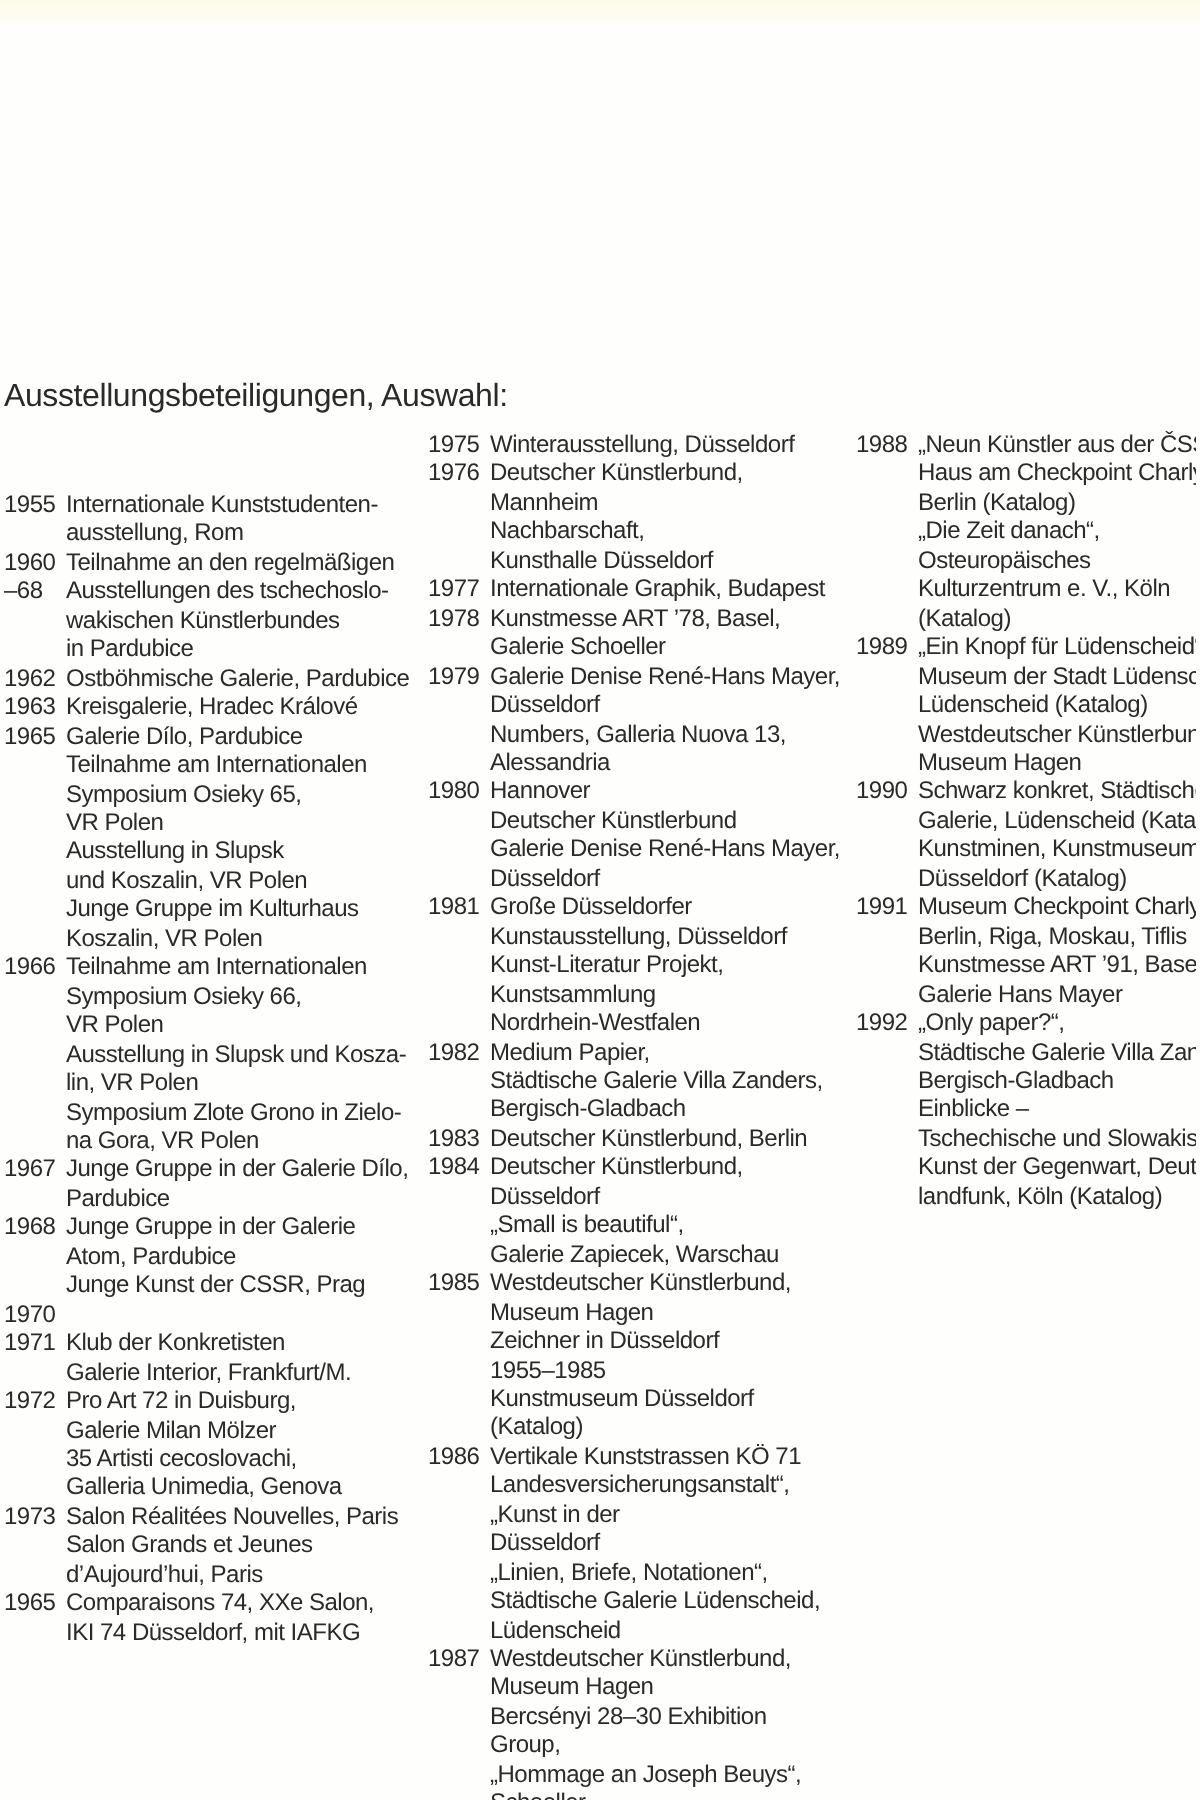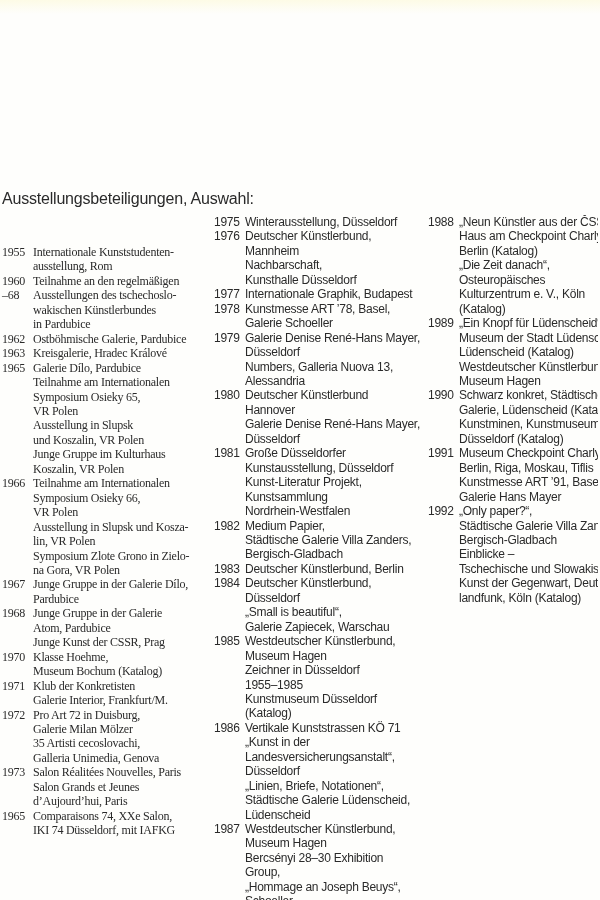"1955" .col-left { font-family: Liberation Serif, serif -> none }
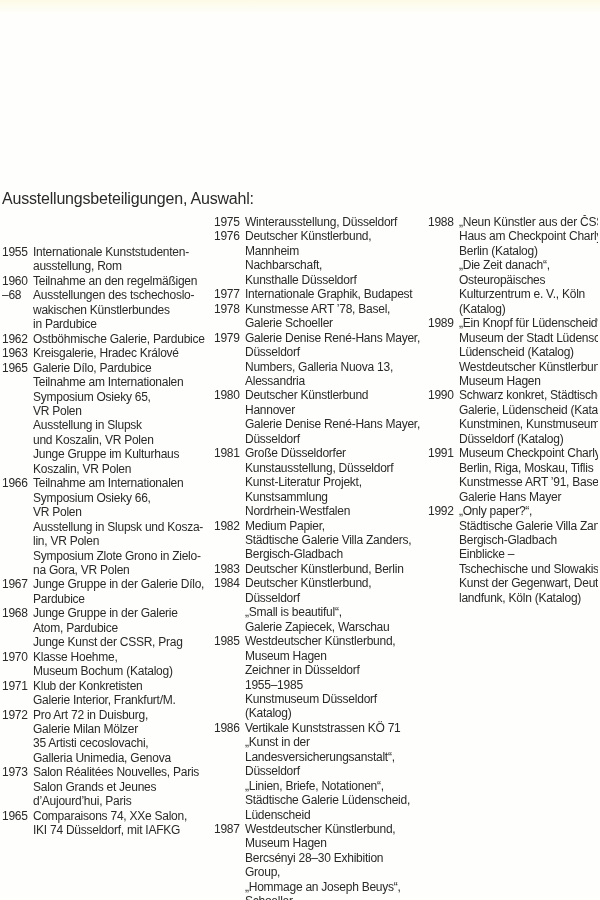"Deutscher Künstlerbund" span.line { order: before "Hannover" -> after "Hannover" }
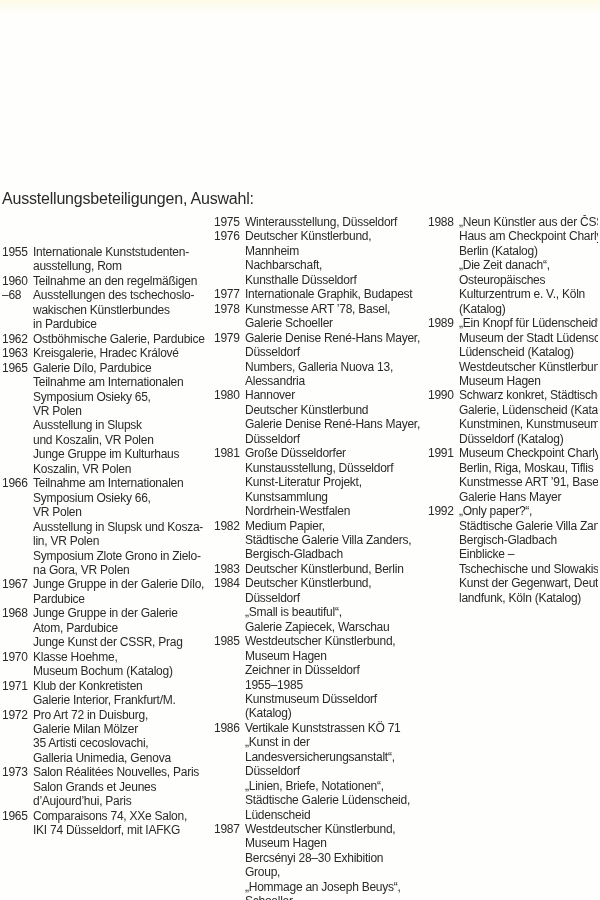"Klasse Hoehme," span.lines { html: <span> <span>Klasse Hoehme,</span> <span>Museum Bochum (Katalog)</span> </span> -> none }
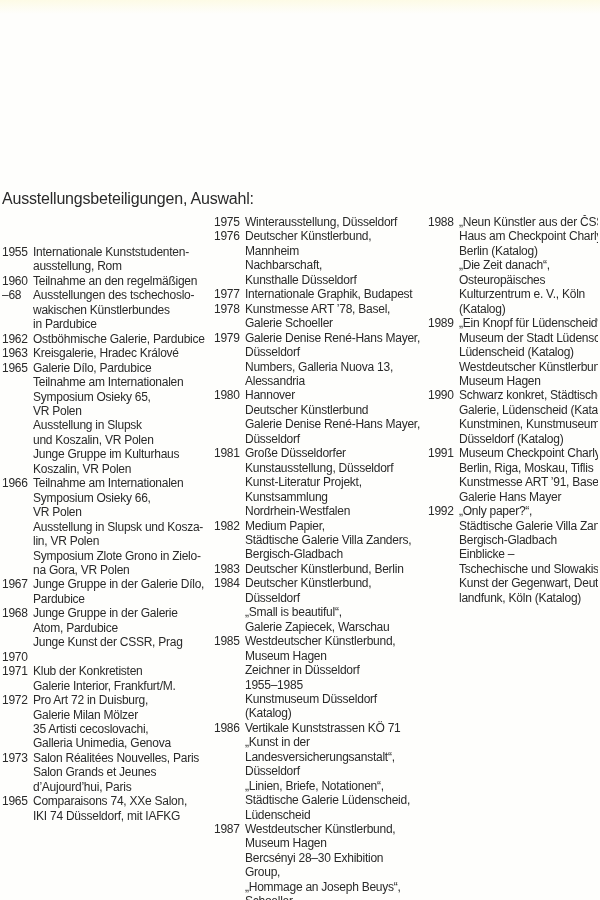"„Kunst in der" span.line { order: before "Landesversicherungsanstalt“," -> after "Landesversicherungsanstalt“," }
